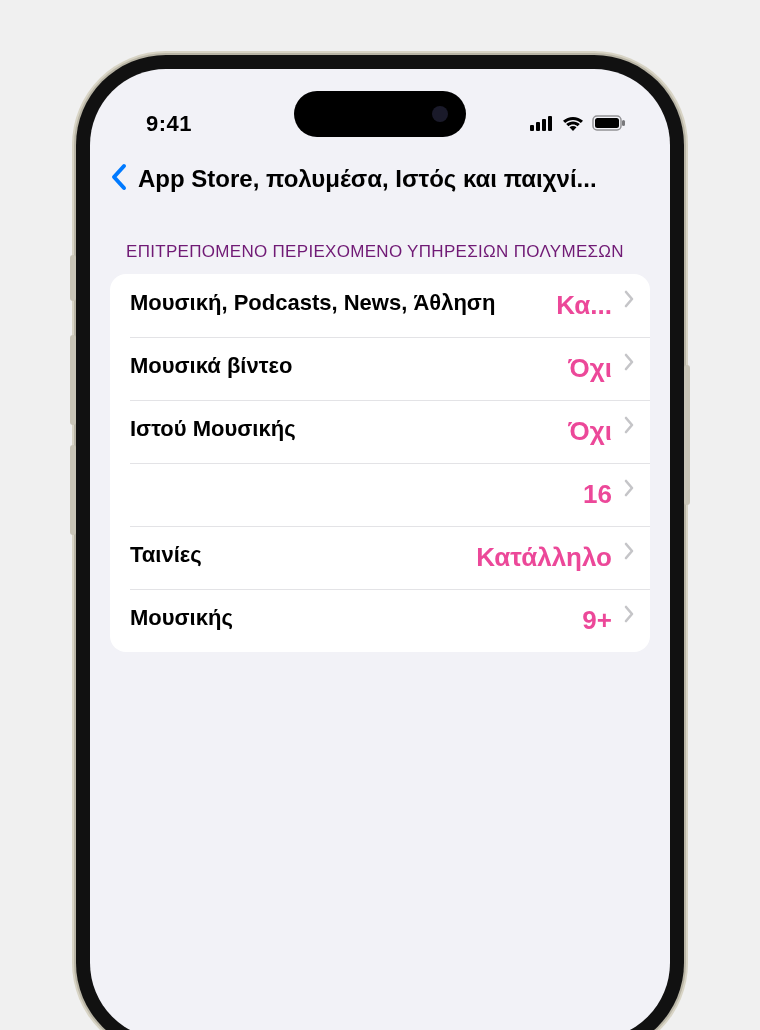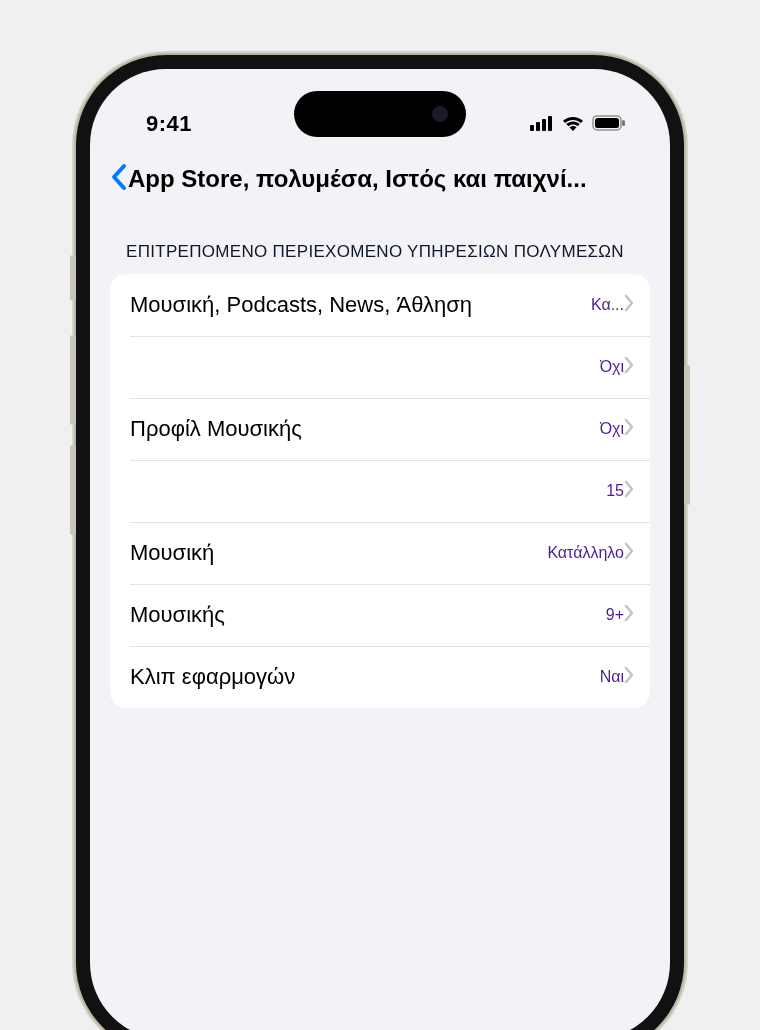"App Store, πολυμέσα, Ιστός και" .nav-bar { gap: none -> 10px }
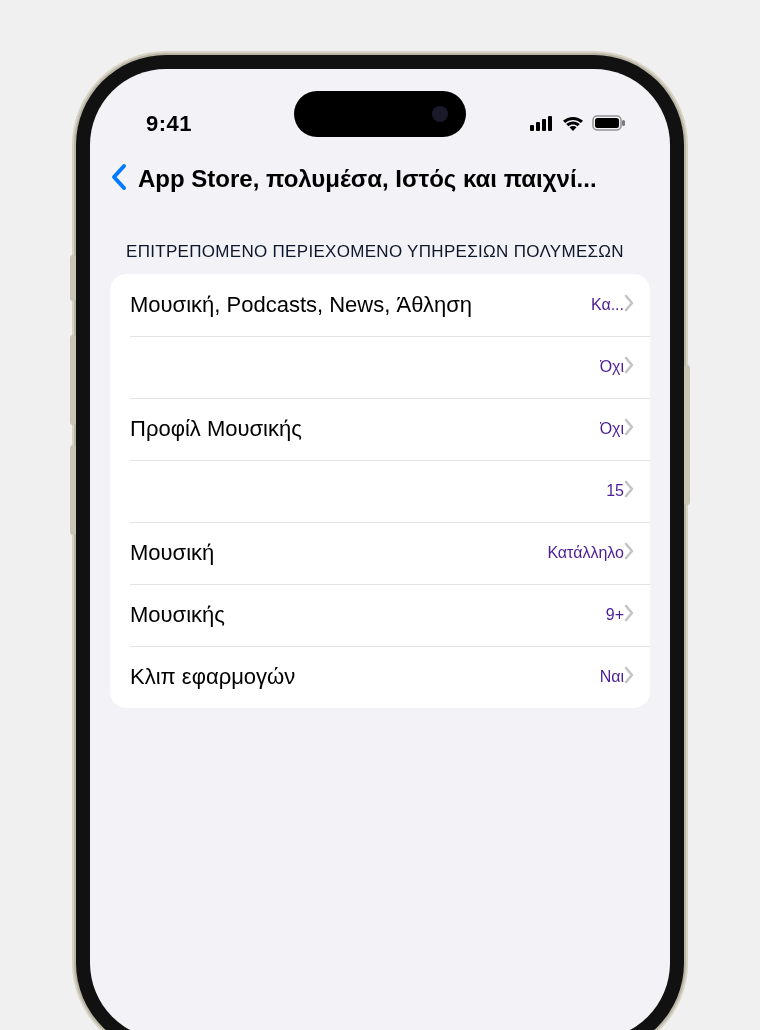"ΕΠΙΤΡΕΠΟΜΕΝΟ ΠΕΡΙΕΧΟΜΕΝΟ ΥΠΗΡΕΣΙΩΝ" .section-header { color: #0f172a -> #701a75 }
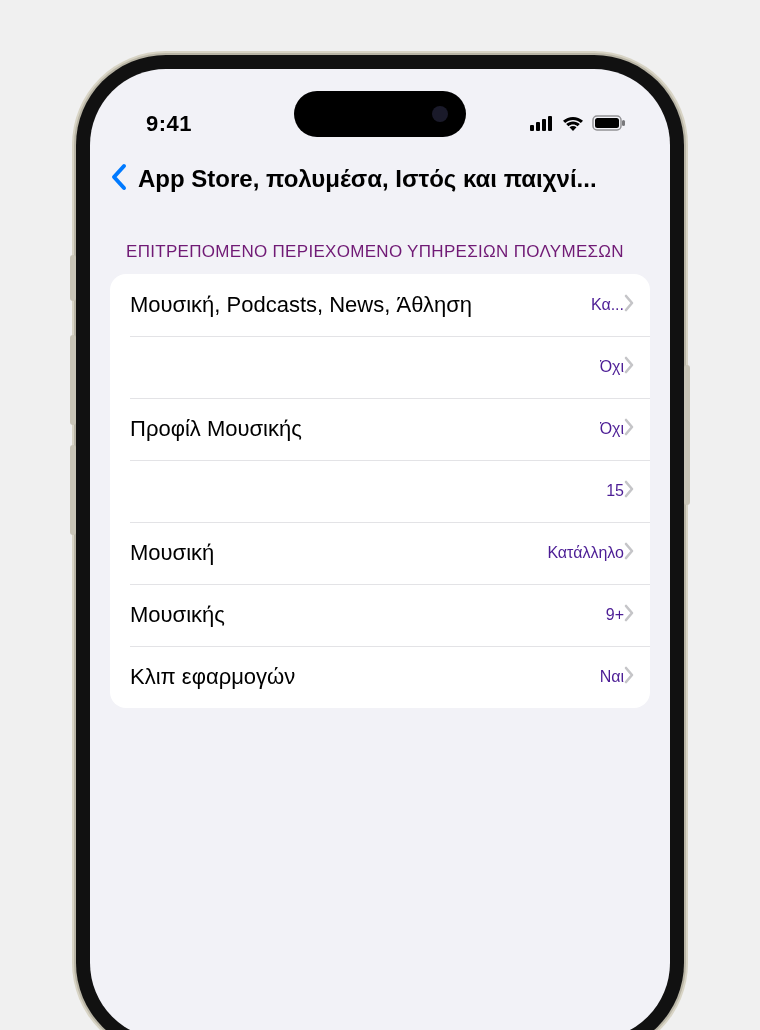"Μουσική, Podcasts, News, Άθληση" .row { align-items: center -> flex-start; font-weight: none -> bold }
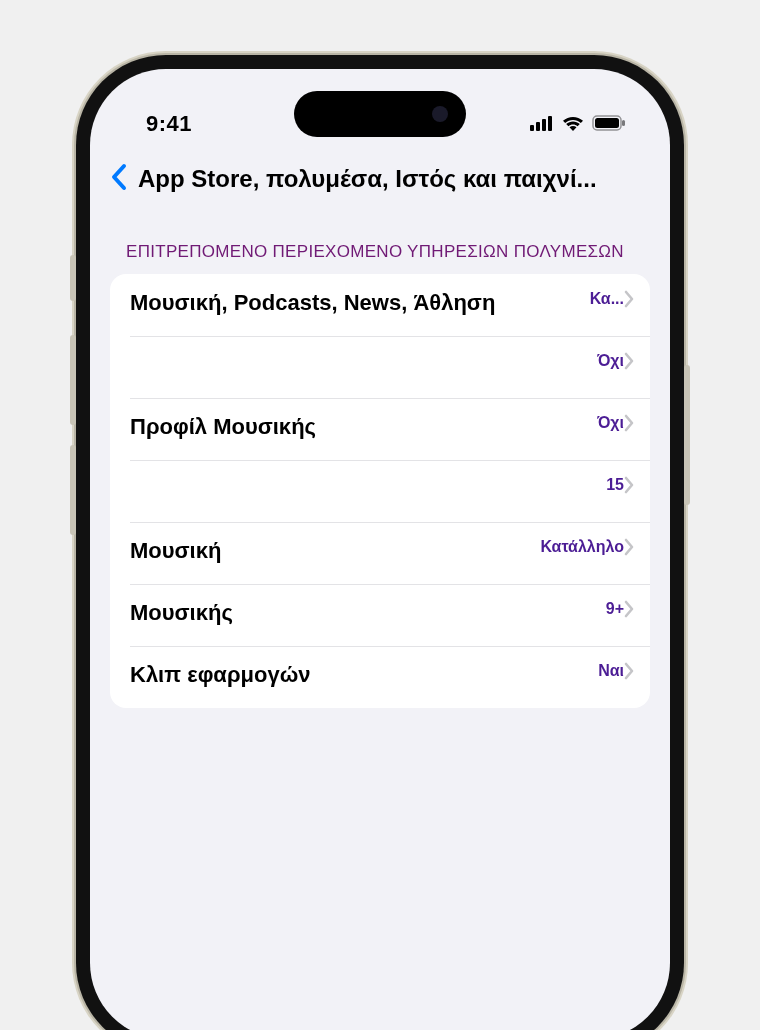"Κα..." .row-value { color: #4c1d95 -> #ec4899; font-size: 16px -> 26px; margin-right: 0 -> 12px }
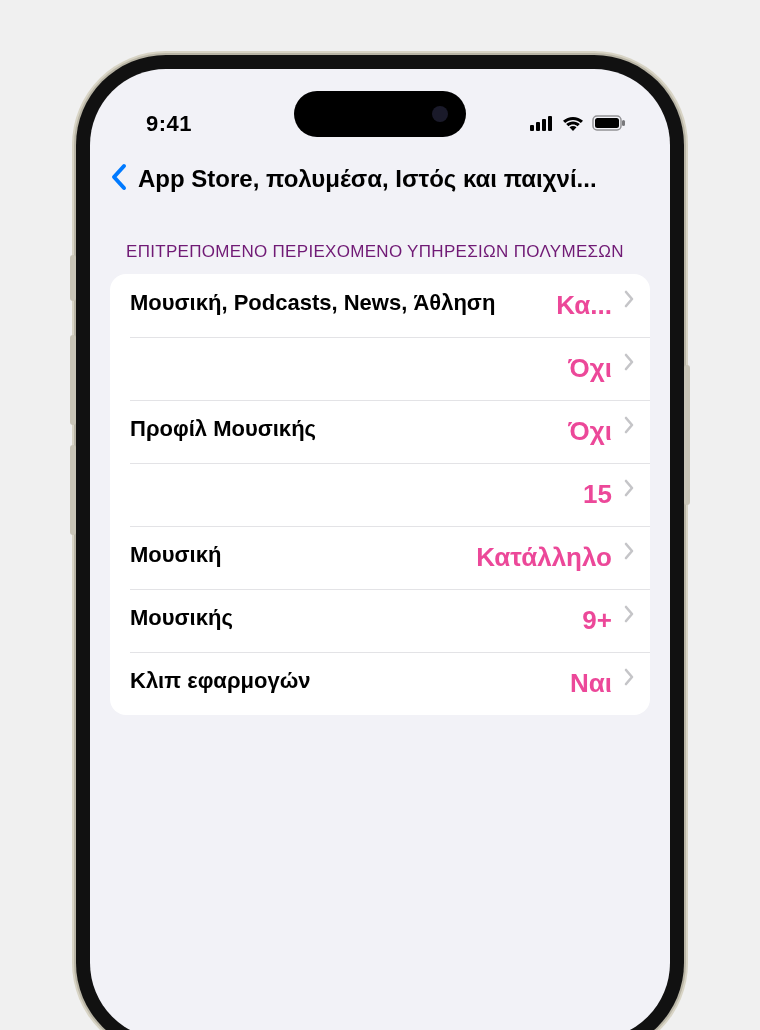"Μουσικά βίντεο" span.row-label { html: none -> <span>Μουσικά βίντεο</span> }
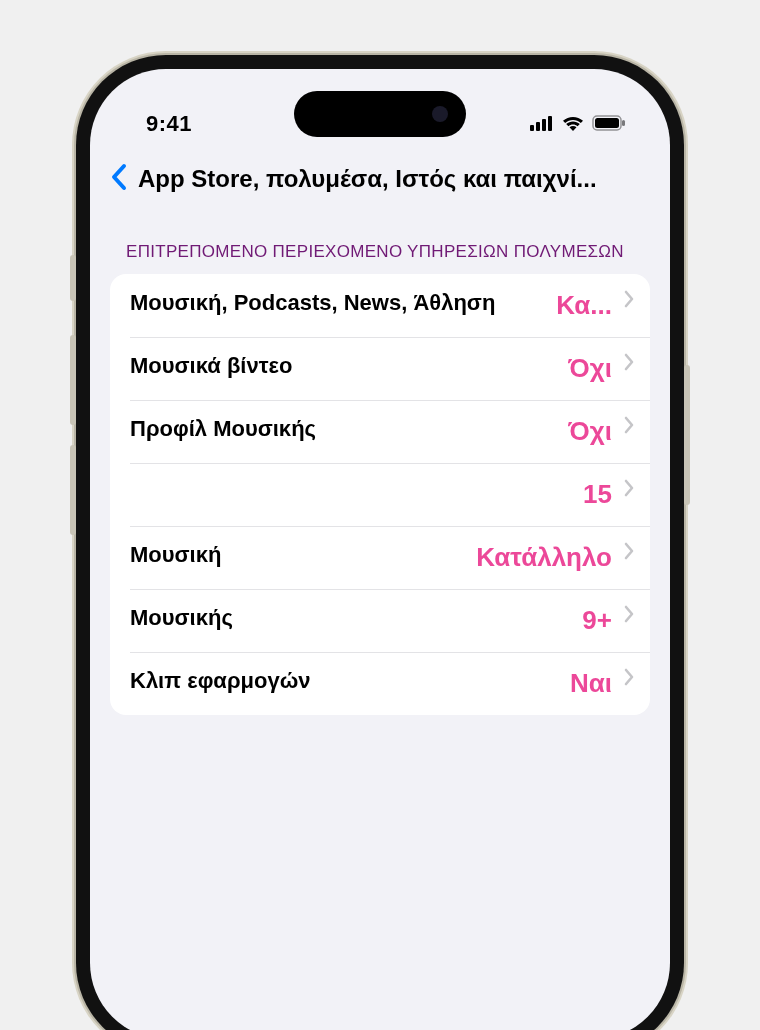"Προφίλ Μουσικής" span.row-label { text: Προφίλ -> Ιστού }
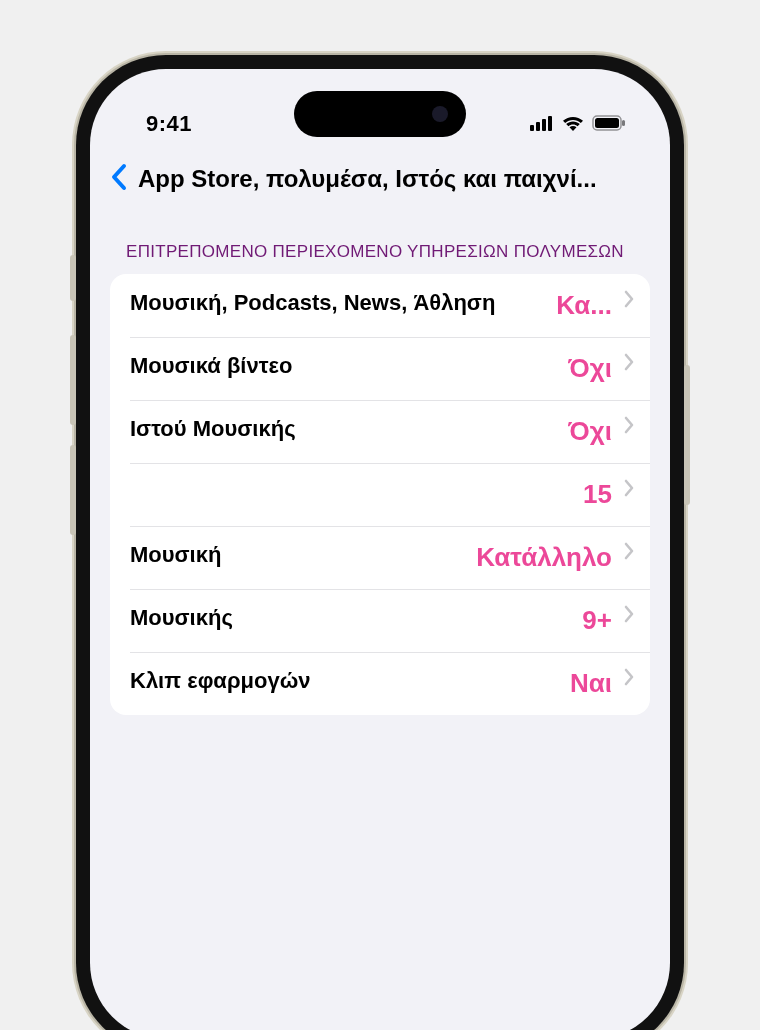"15" span.row-value { text: 15 -> 16 }
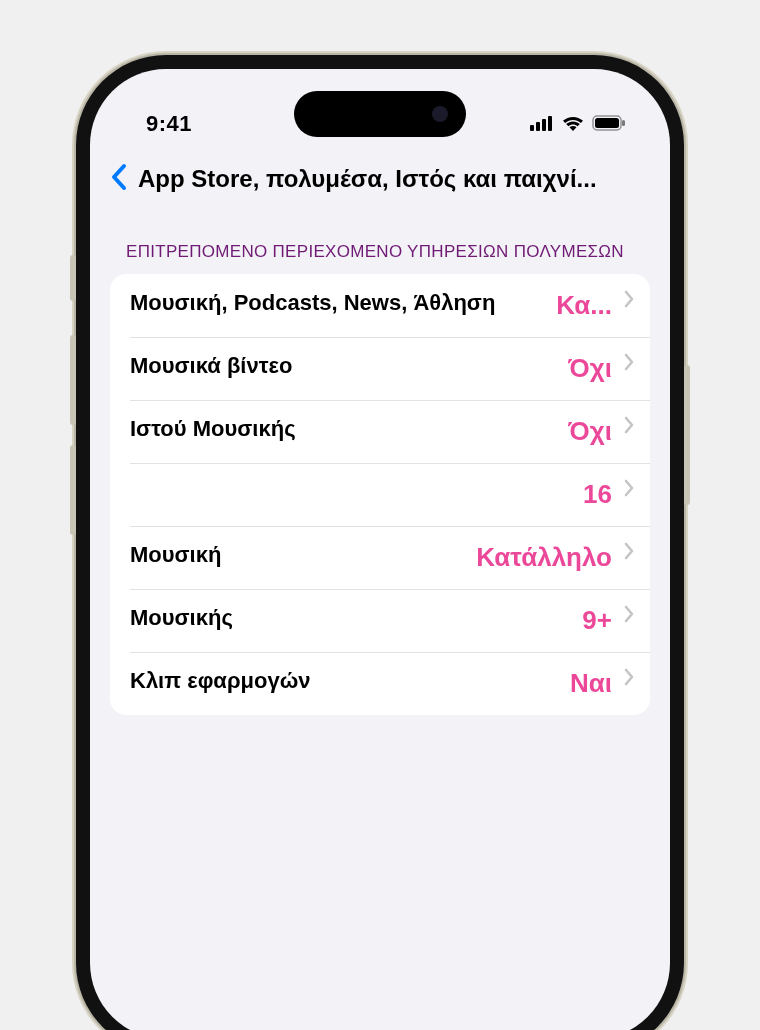"Μουσική" span.row-label { text: Μουσική -> Ταινίες }
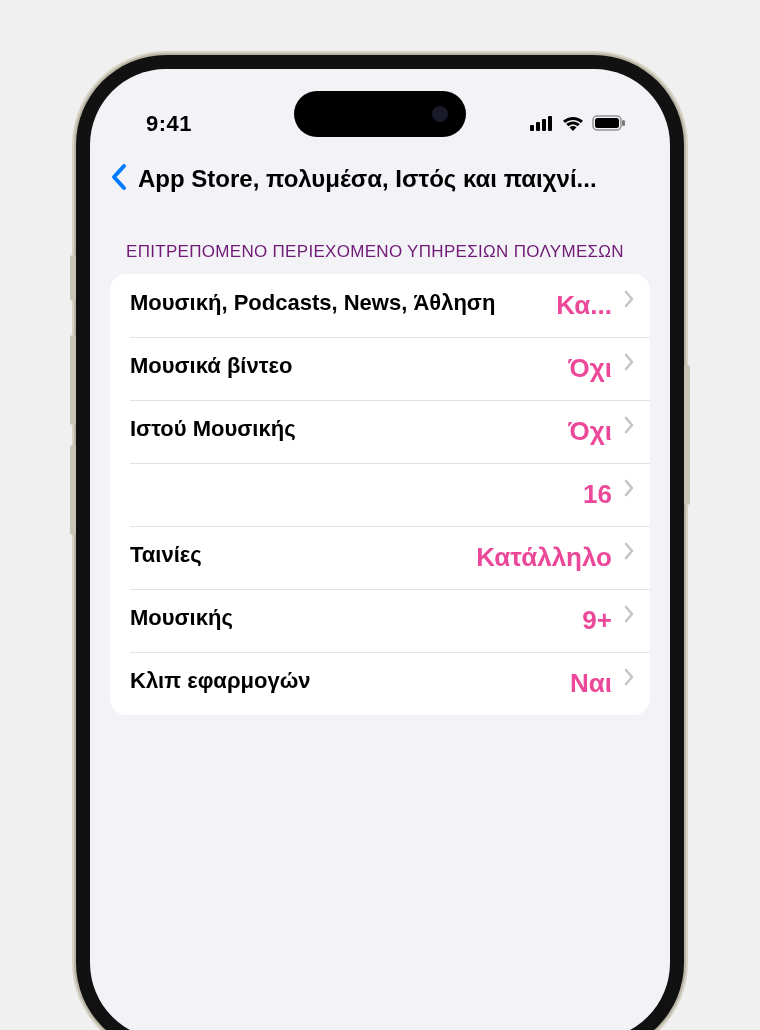"Κλιπ εφαρμογών" div.row { html: <div> <span>Κλιπ εφαρμογών</span> <span></span> <span>Ναι</span> <span><svg> <polyline></polyline> </svg></span> </div> -> none }
